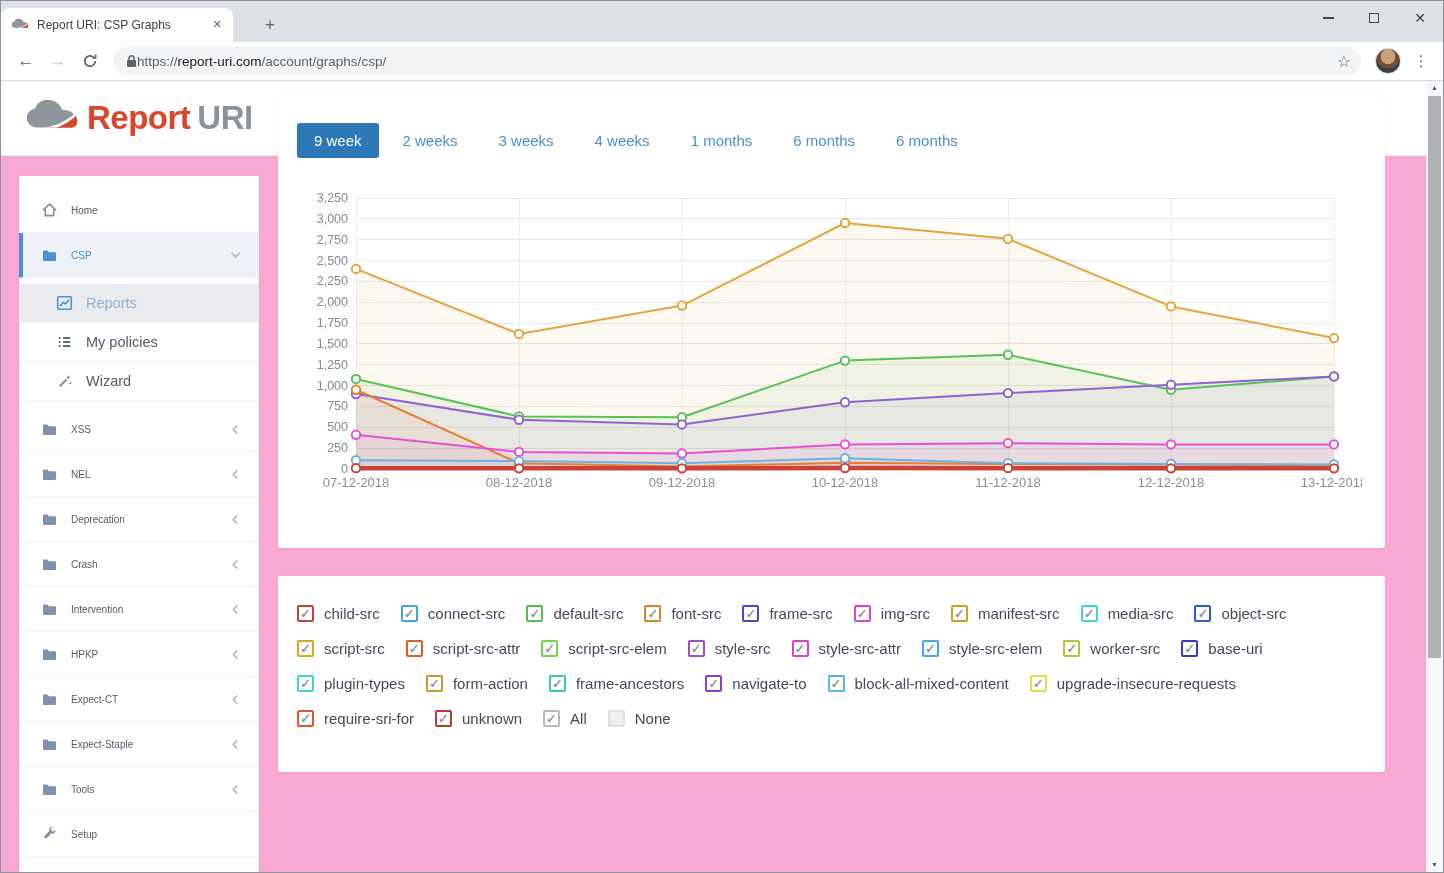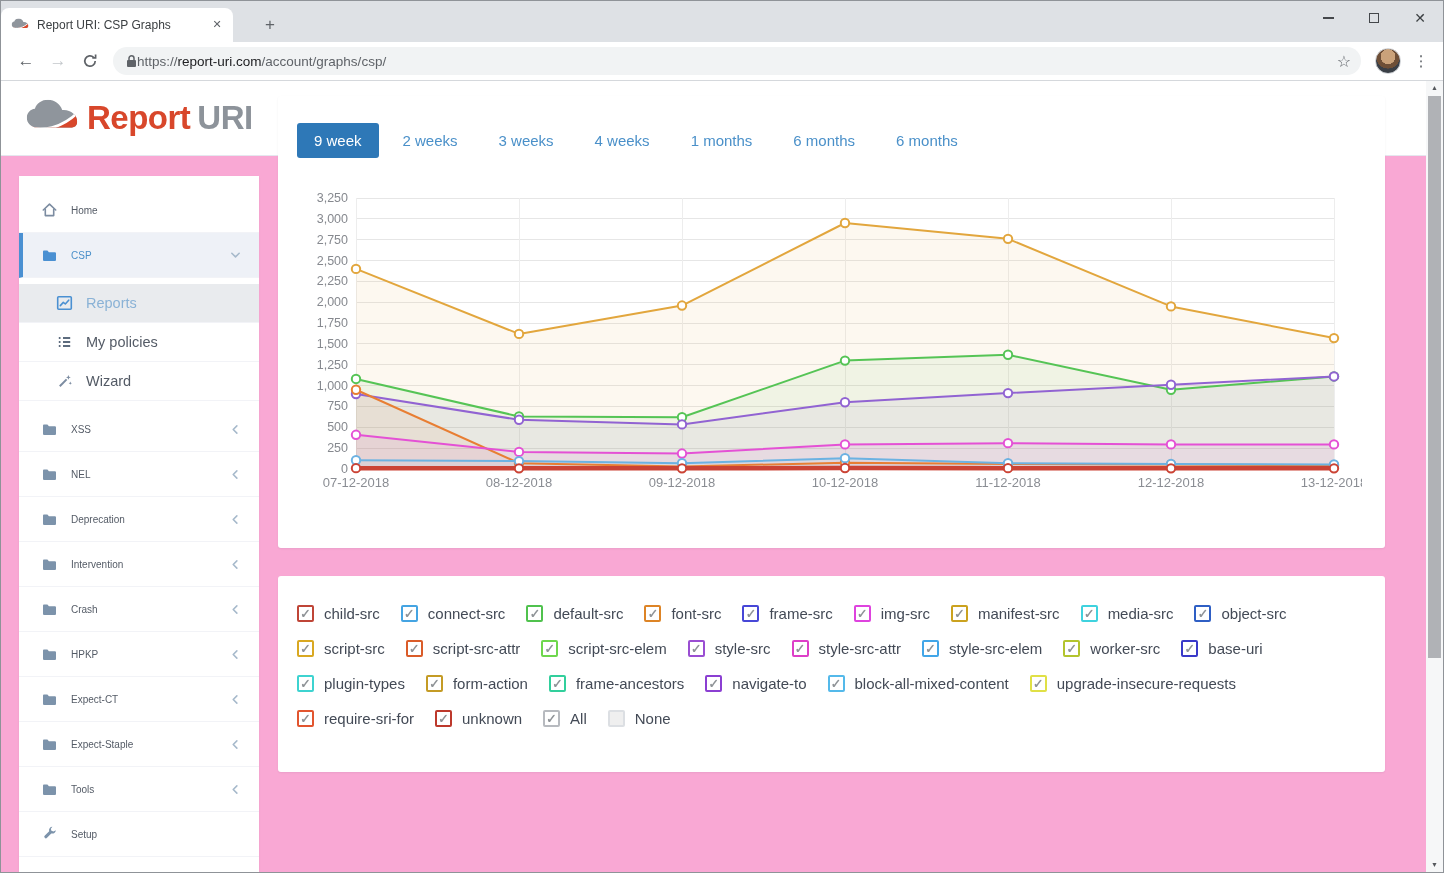"Intervention" div.sb-item { order: before "Crash" -> after "Crash" }
